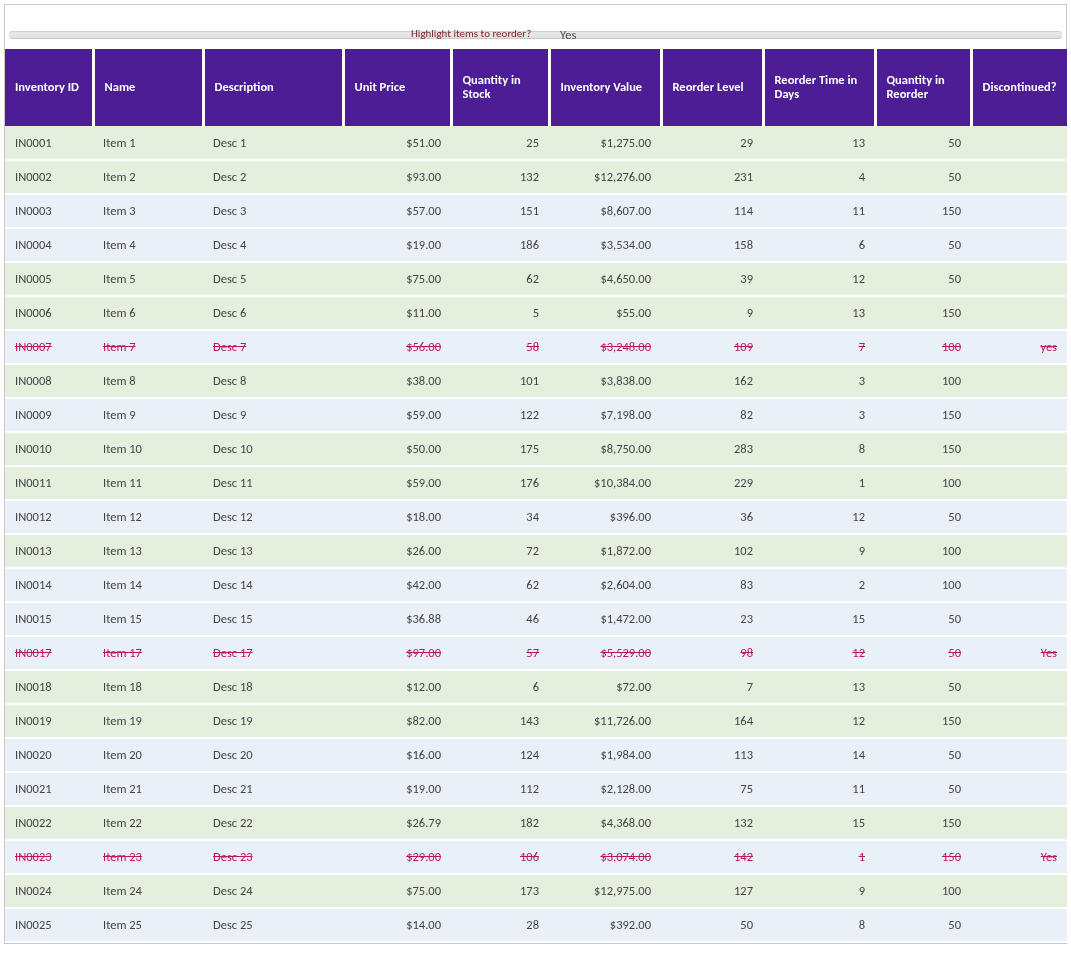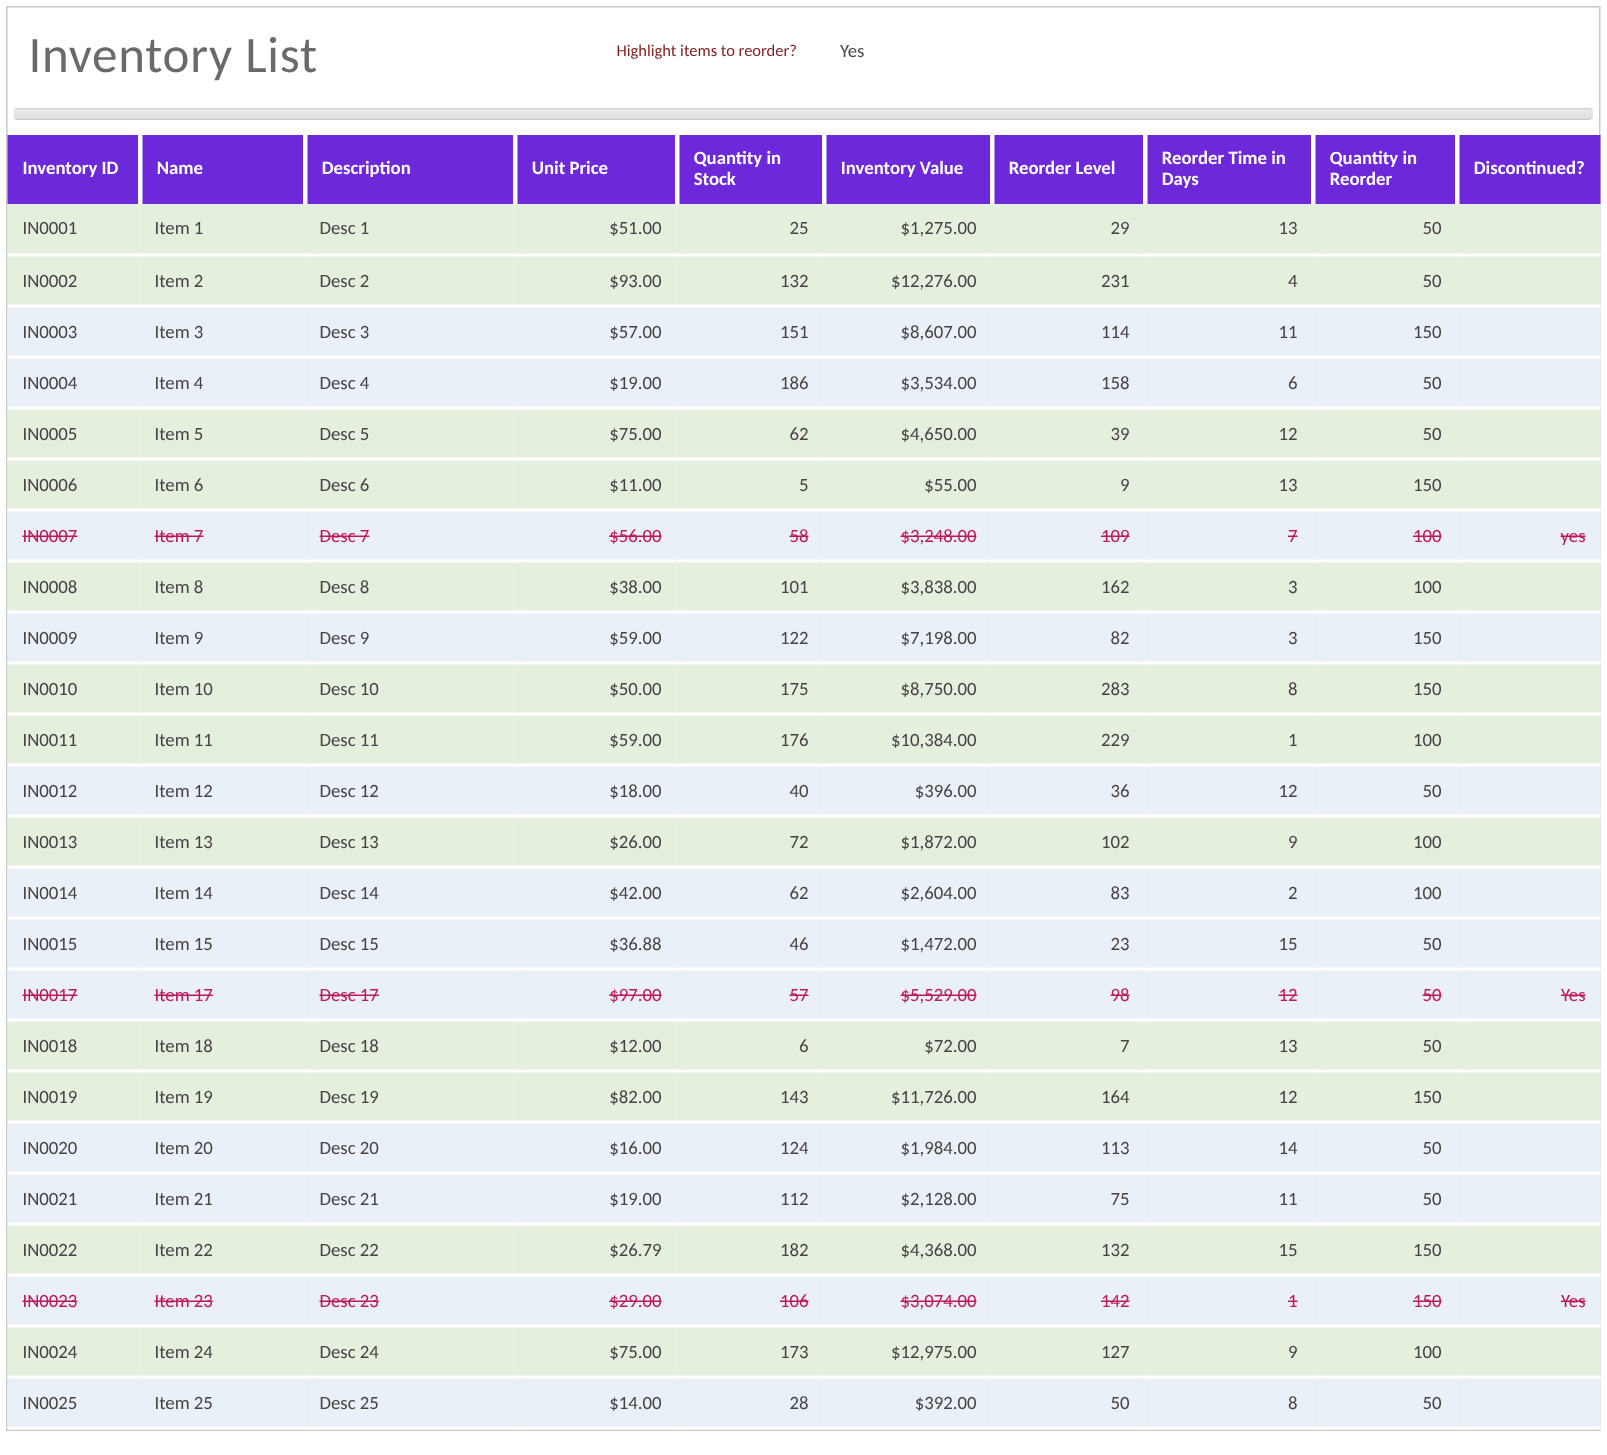"Inventory List" div.page-title { html: <div>Inventory List</div> -> none }
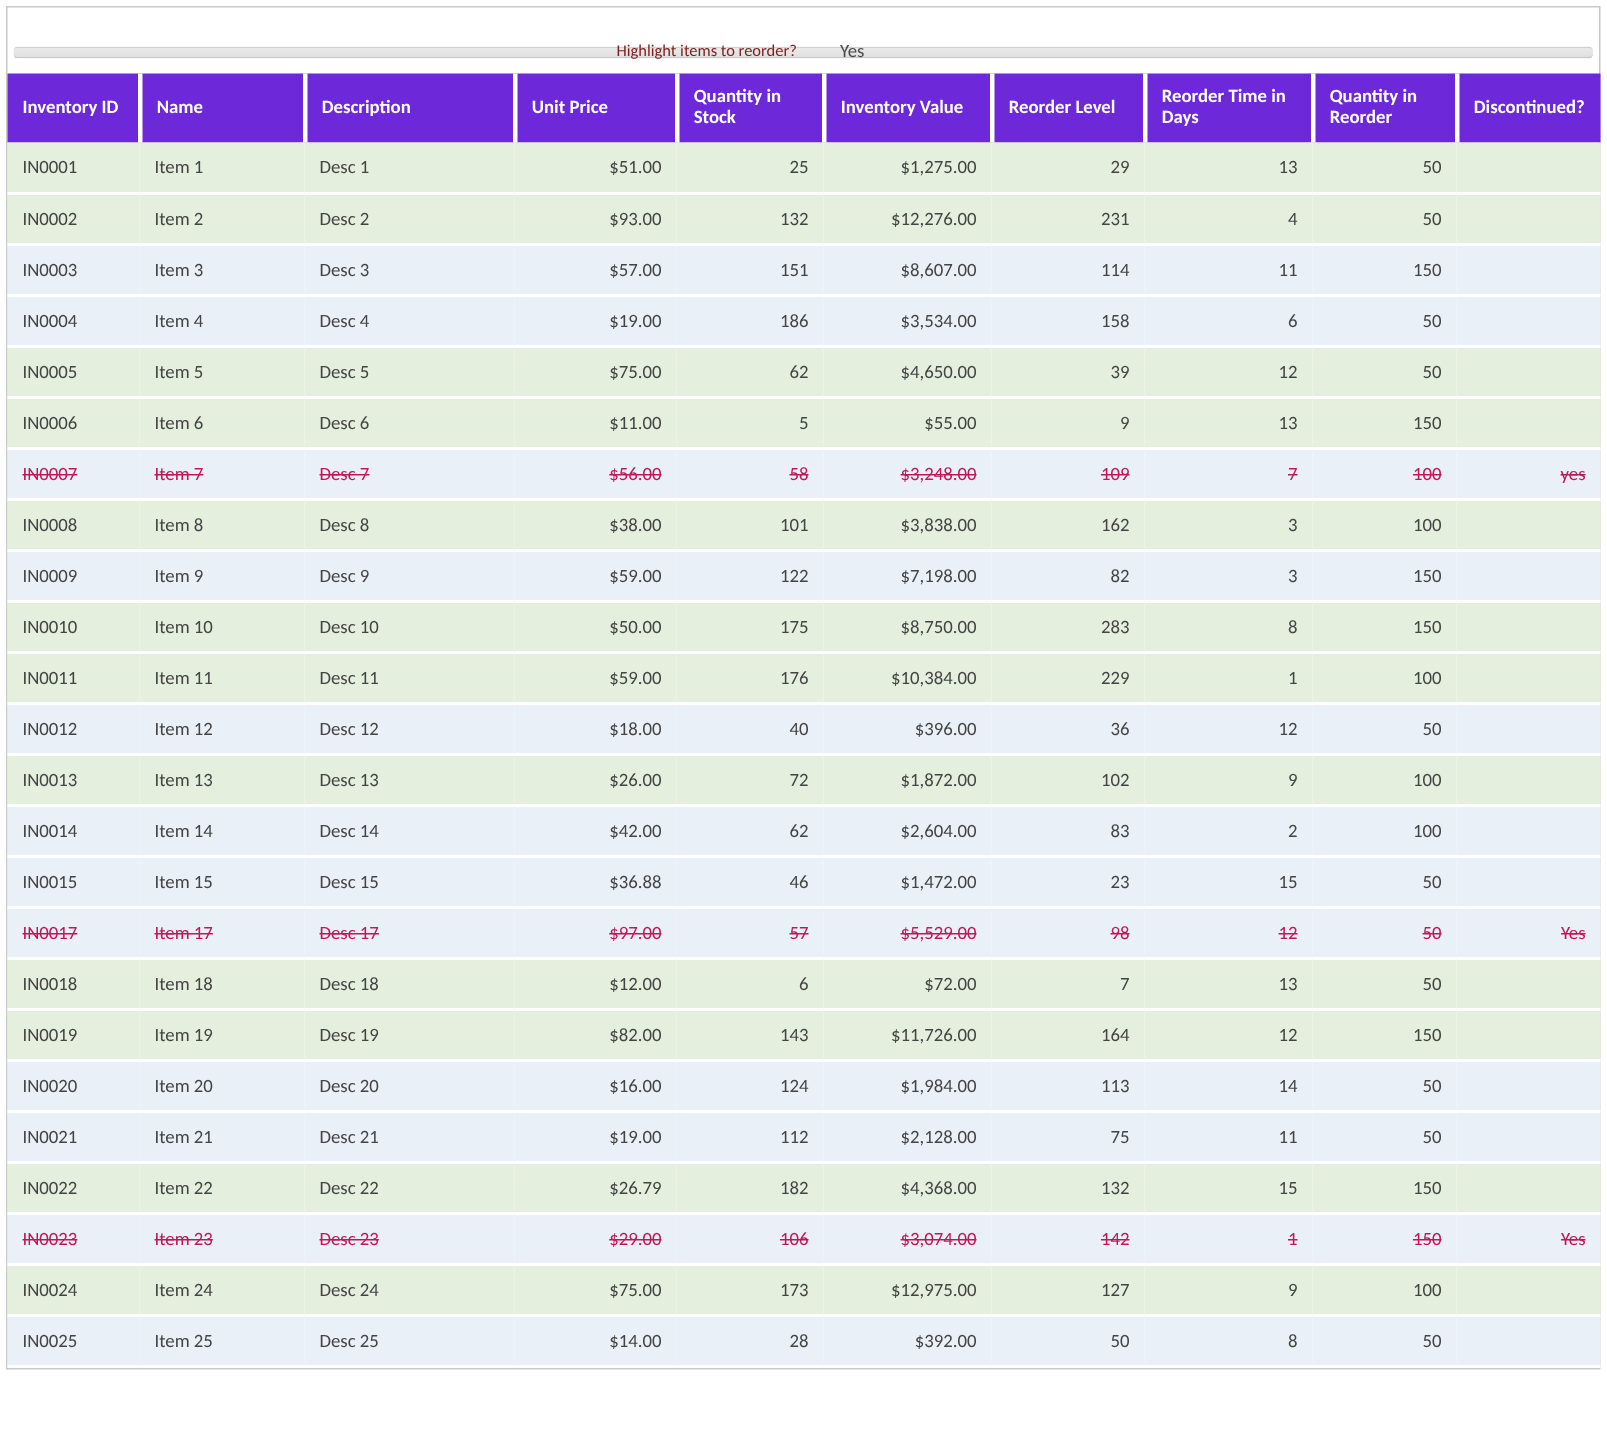"Inventory ID" thead th { background: #6d28d9 -> #4c1d95; padding: 8px 10px -> 24px 10px }
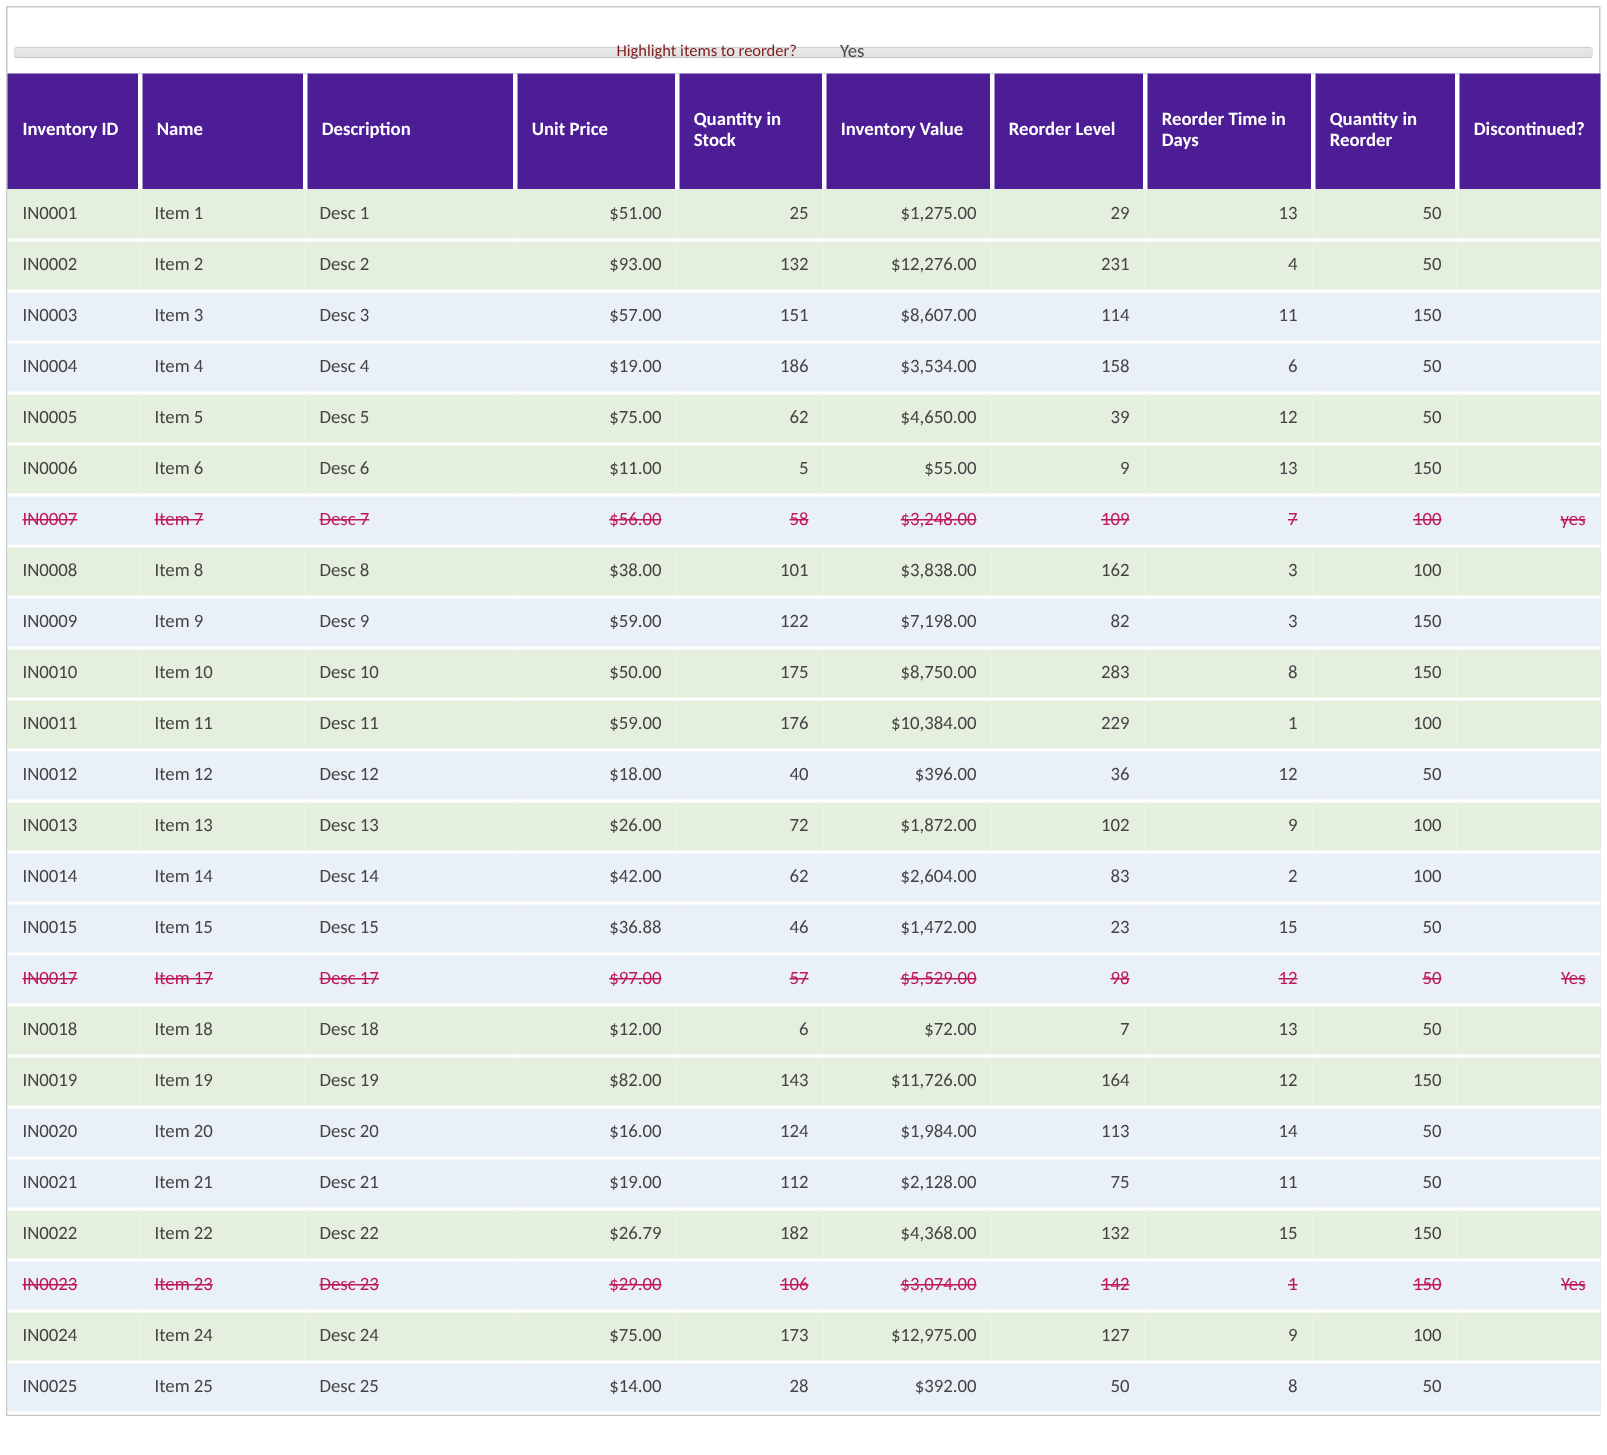"40" td.num { text: 40 -> 34 }
